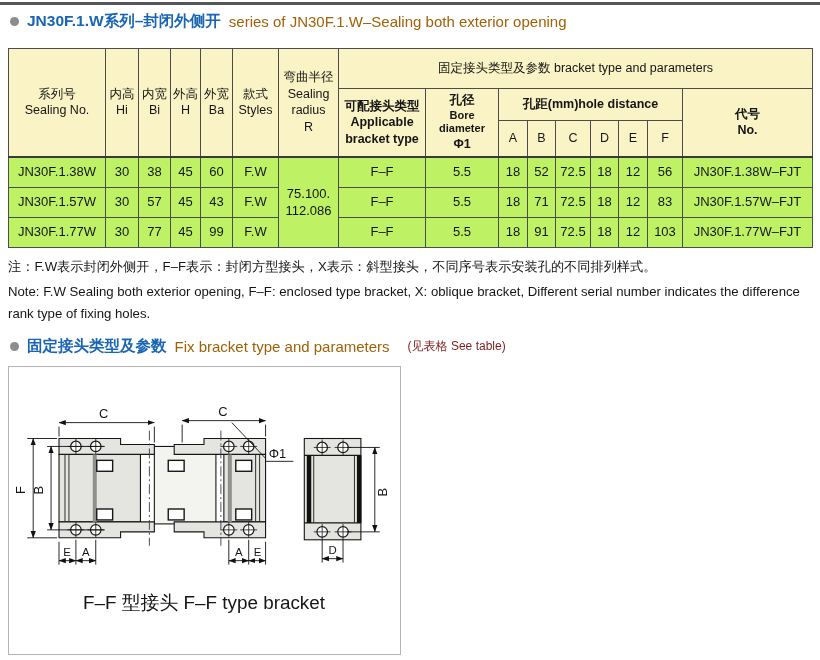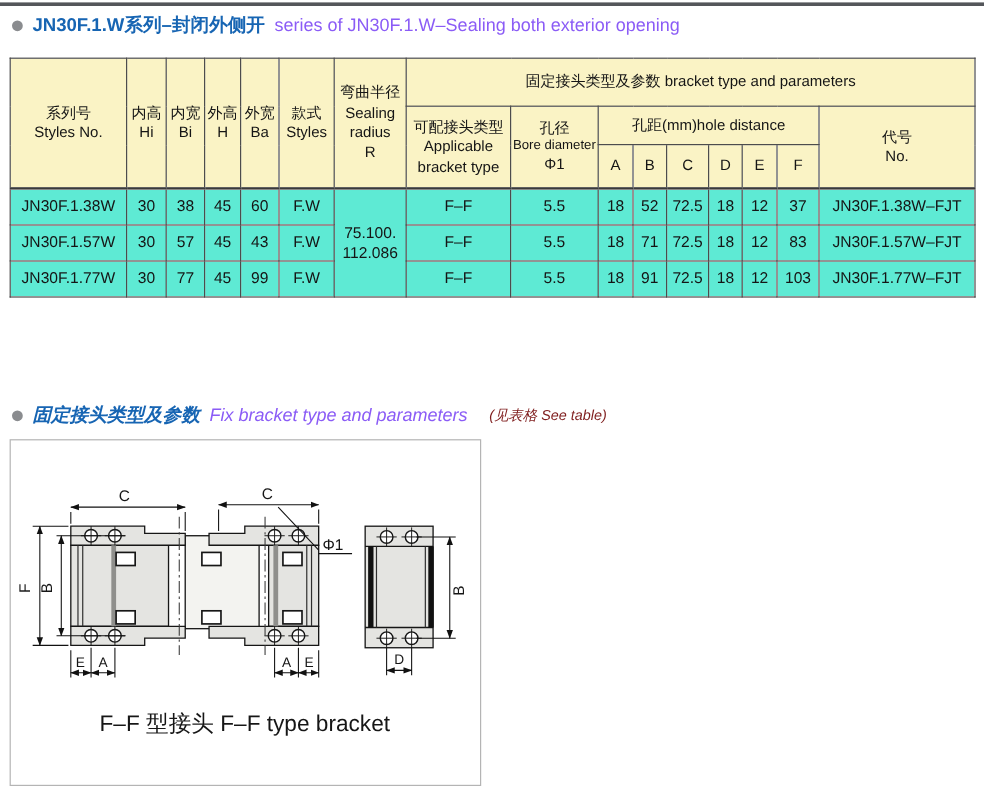"series of JN30F.1.W–Sealing both" .sec .en { color: #8b5cf6 -> #a16207 }
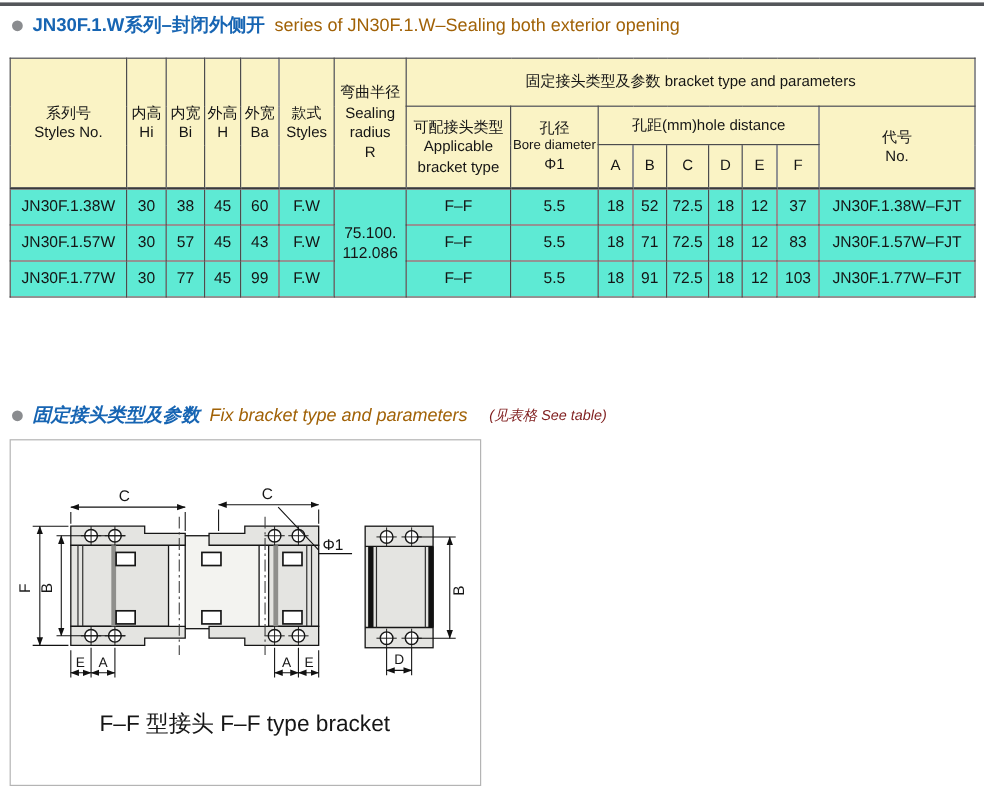"Styles No." div { text: Styles -> Sealing }
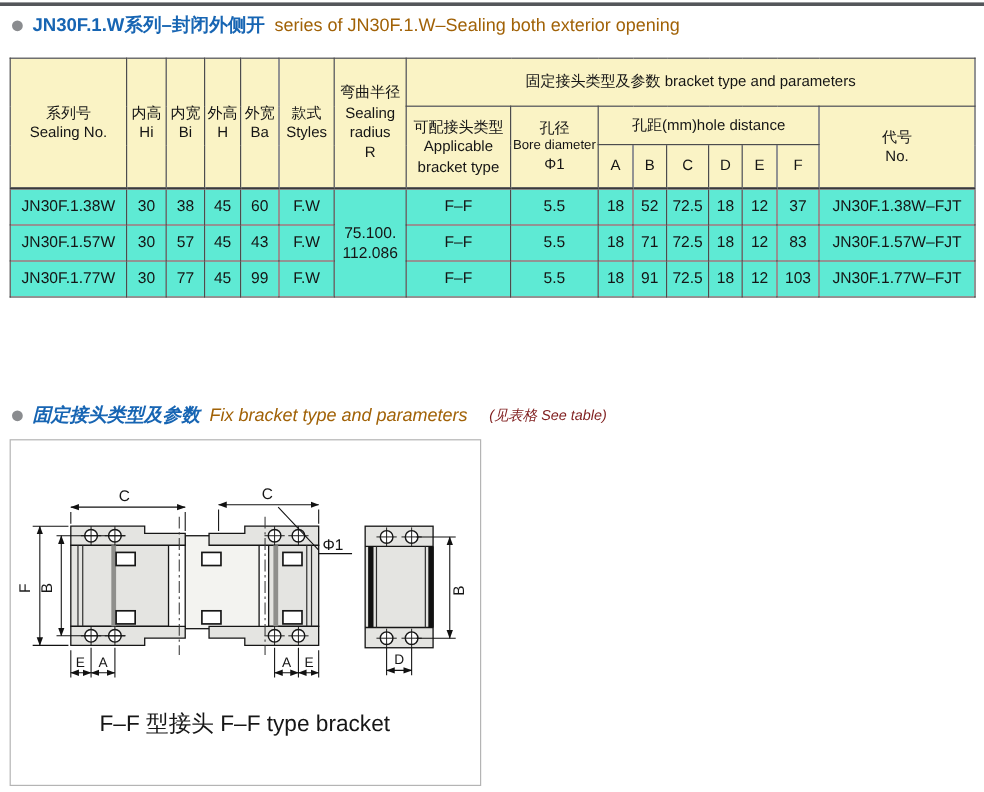"可配接头类型" tr.h2 { font-weight: none -> bold }
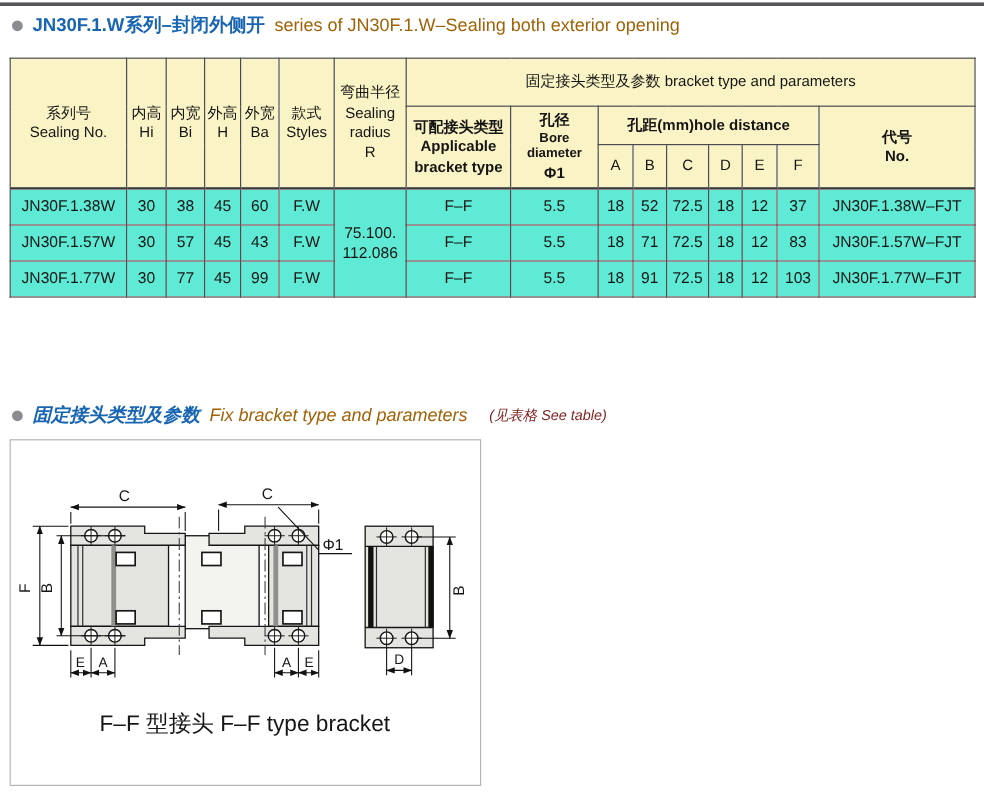"JN30F.1.38W" tr.body td { background: #5eead4 -> #bef264 }
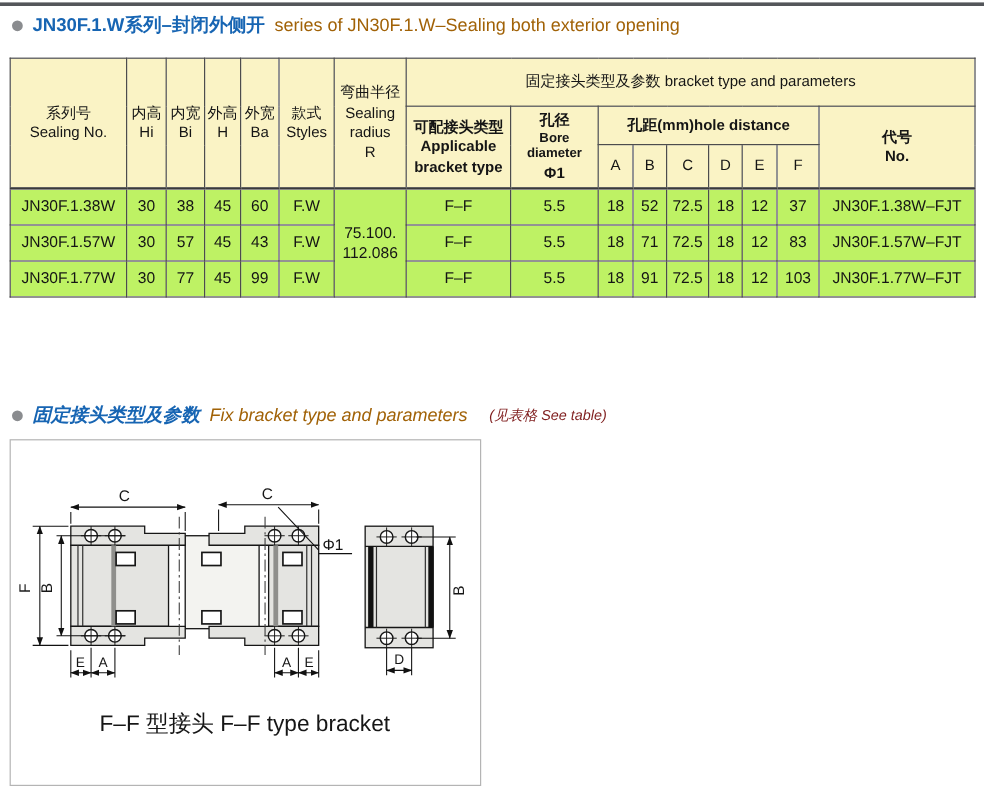"37" td { text: 37 -> 56 }
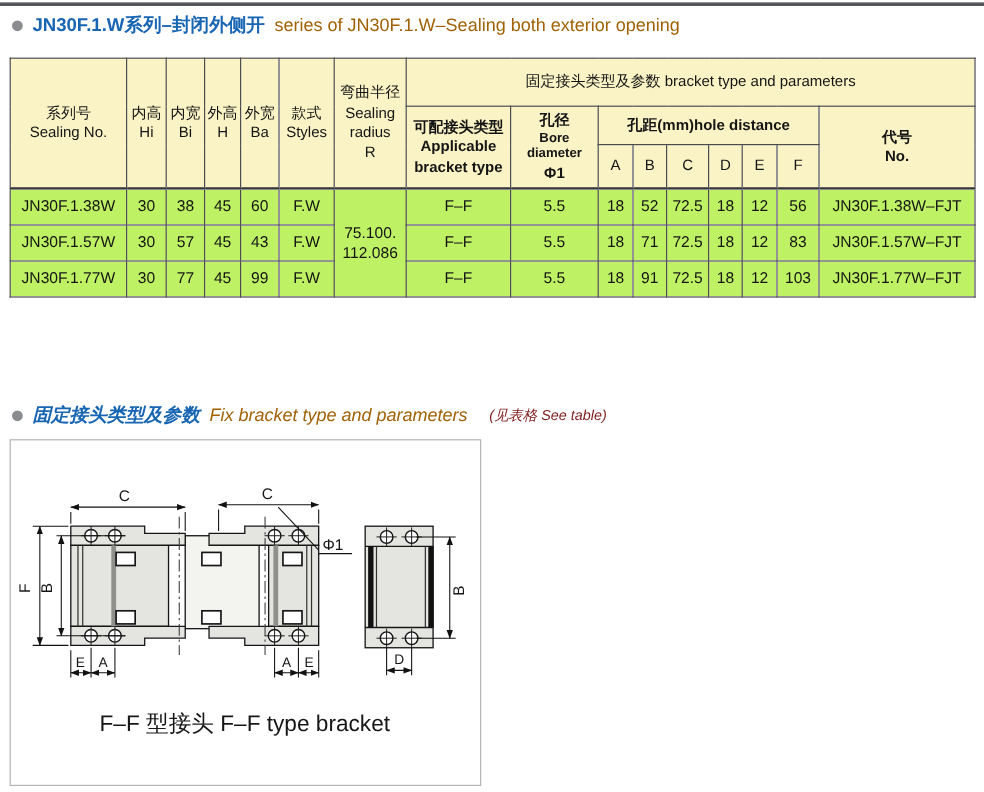"注：F.W表示封闭外侧开，F–F表示：封闭方型接头，X表示：斜型接头，不同序号表" div.noteblock { html: none -> <div> <p>注：F.W表示封闭外侧开，F–F表示：封闭方型接头，X表示：斜型接头，不同序号表示安装孔的不同排列样式。</p> <p>Note: F.W Sealing both exterior opening, F–F: enclosed type bracket, X: oblique bracket, Different serial number indicates the difference rank type of fixing holes.</p> </div> }
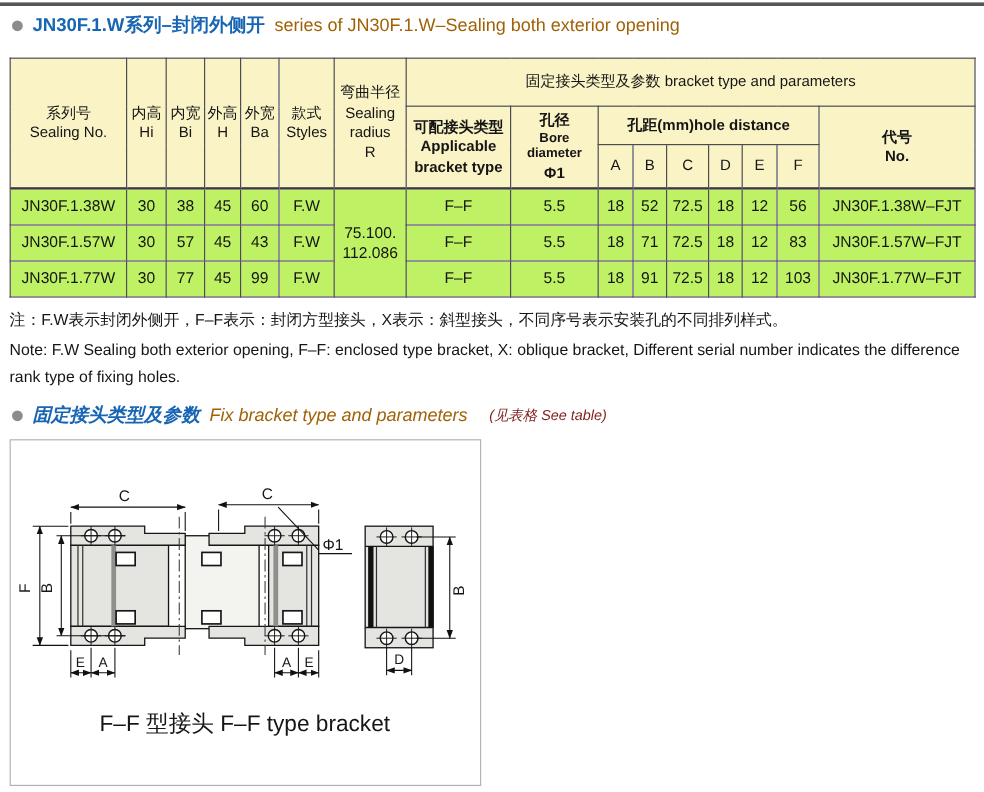"固定接头类型及参数" .sec2 { font-style: italic -> none }
